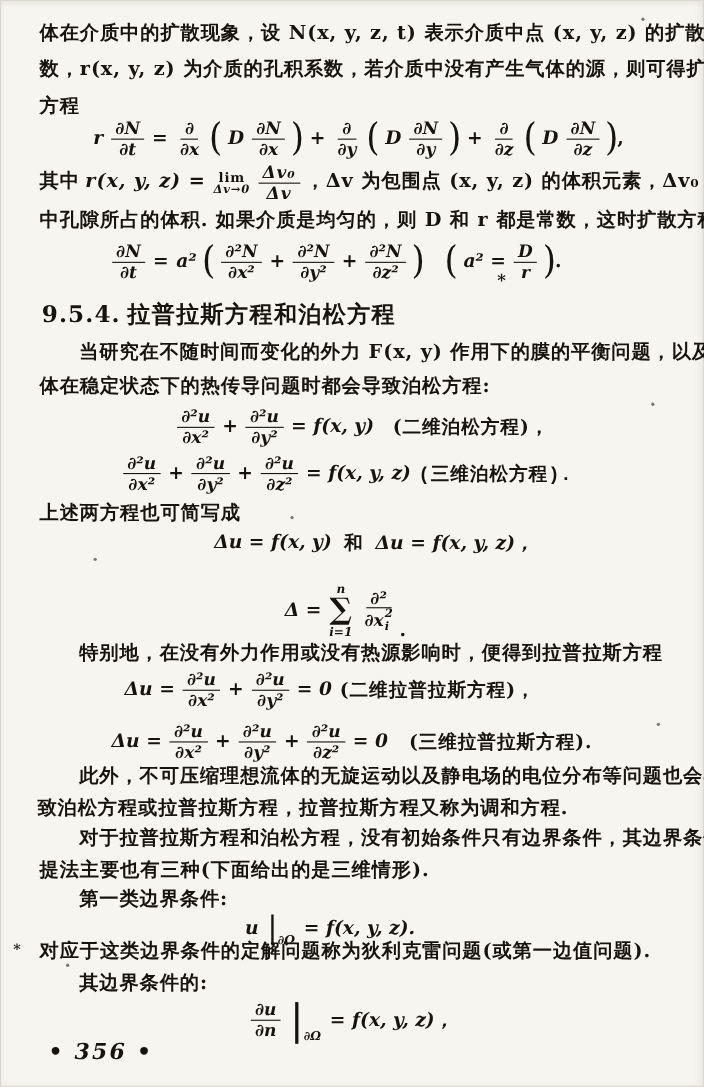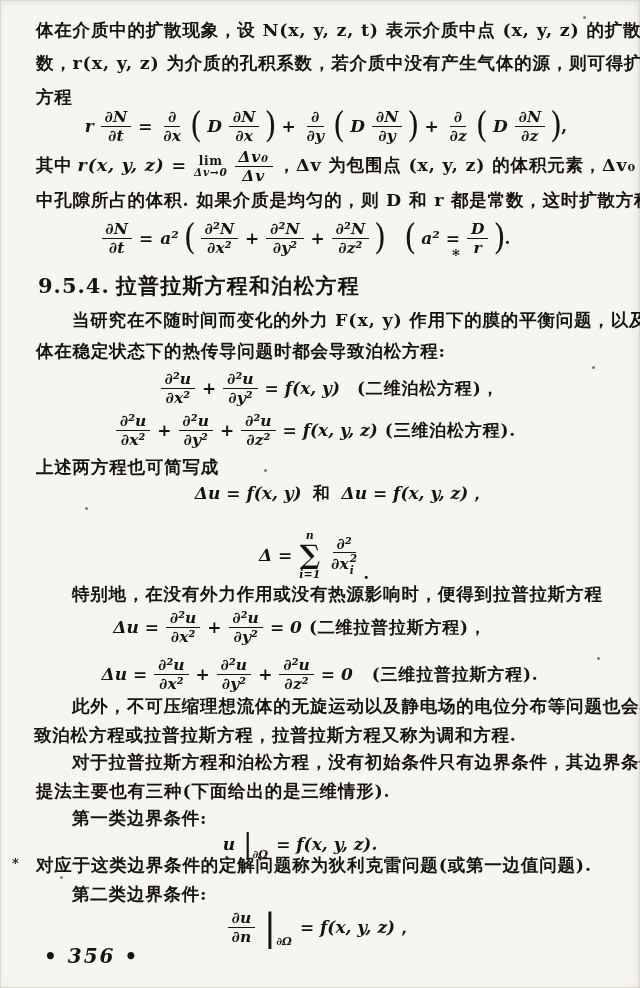"(三维泊松方程)." span.cn { font-family: none -> Liberation Mono, monospace }
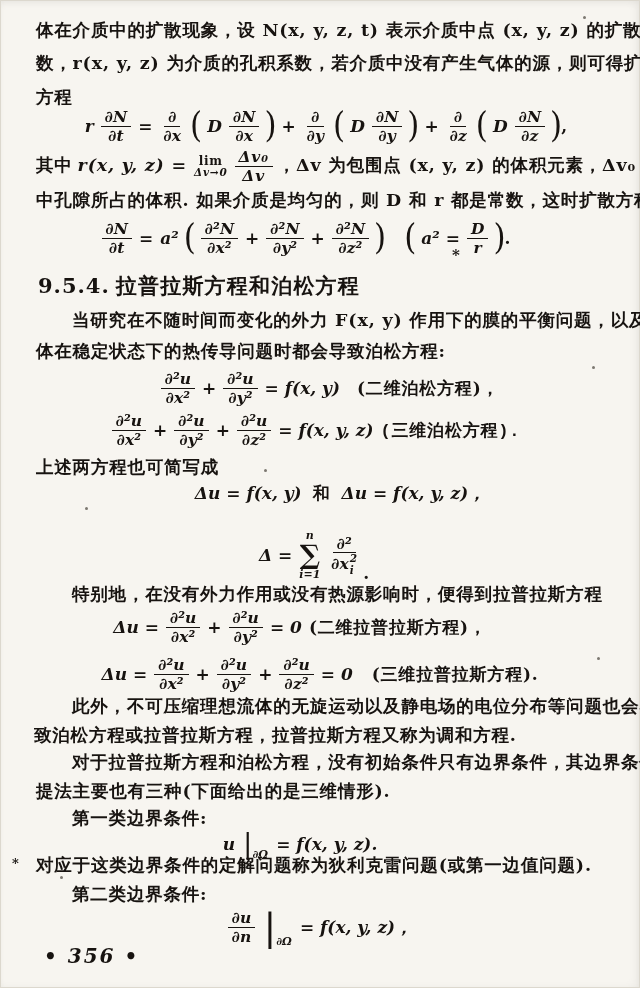"第二类边界条件:" div.tl { text: 第二类边界条件 -> 其边界条件的 }
